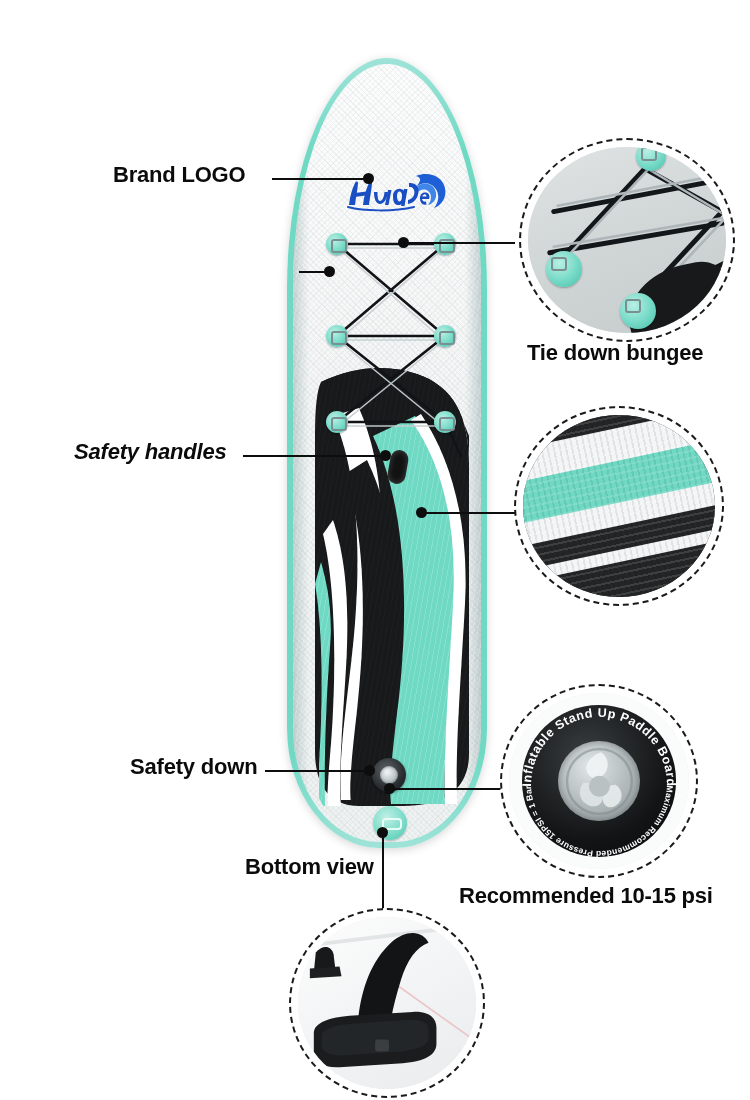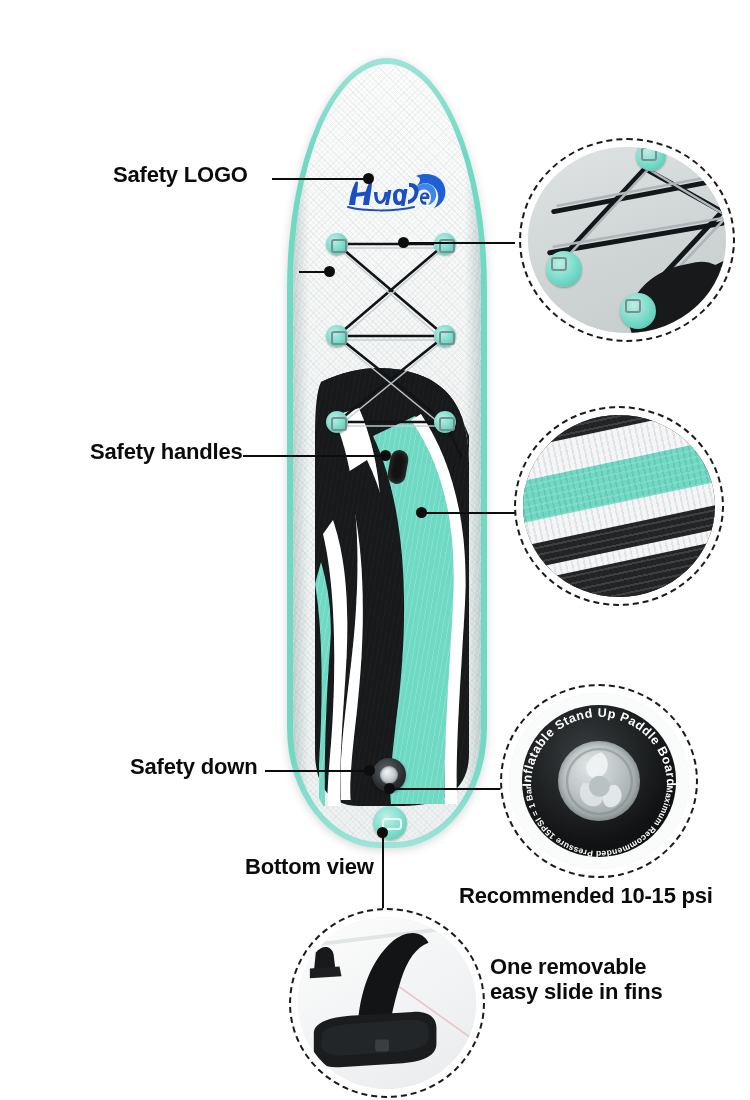"Safety LOGO" div.label { text: Safety -> Brand }
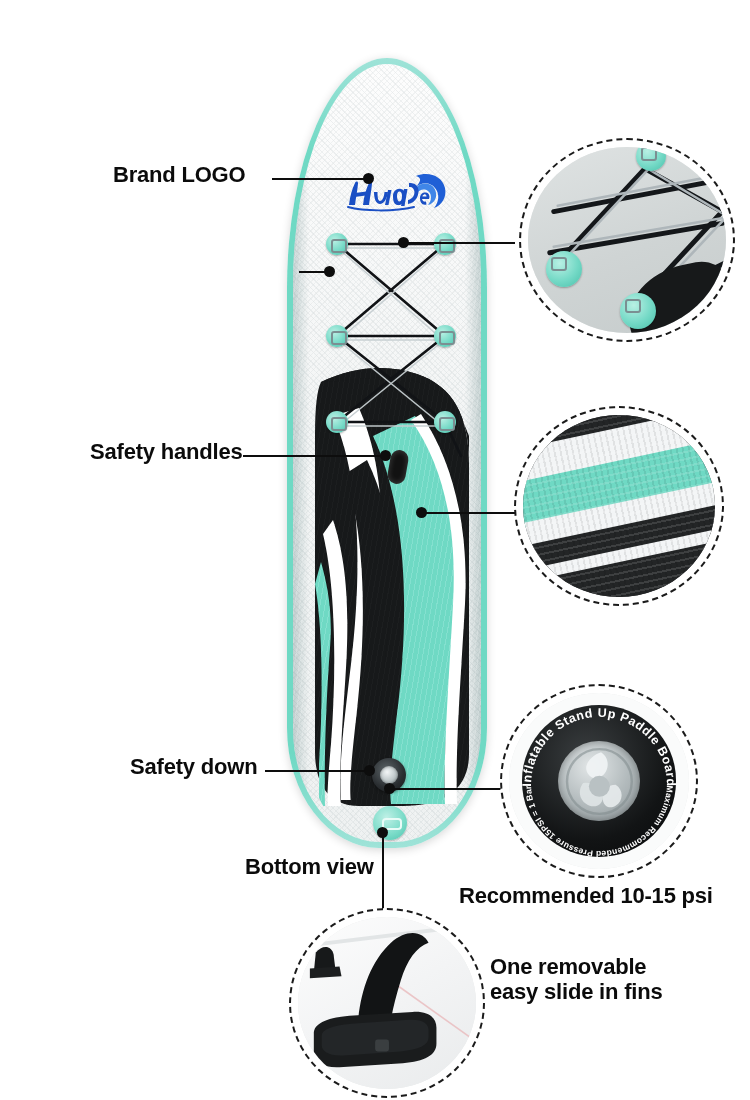"Tie down bungee" div.label { html: none -> <div>Tie down bungee</div> }
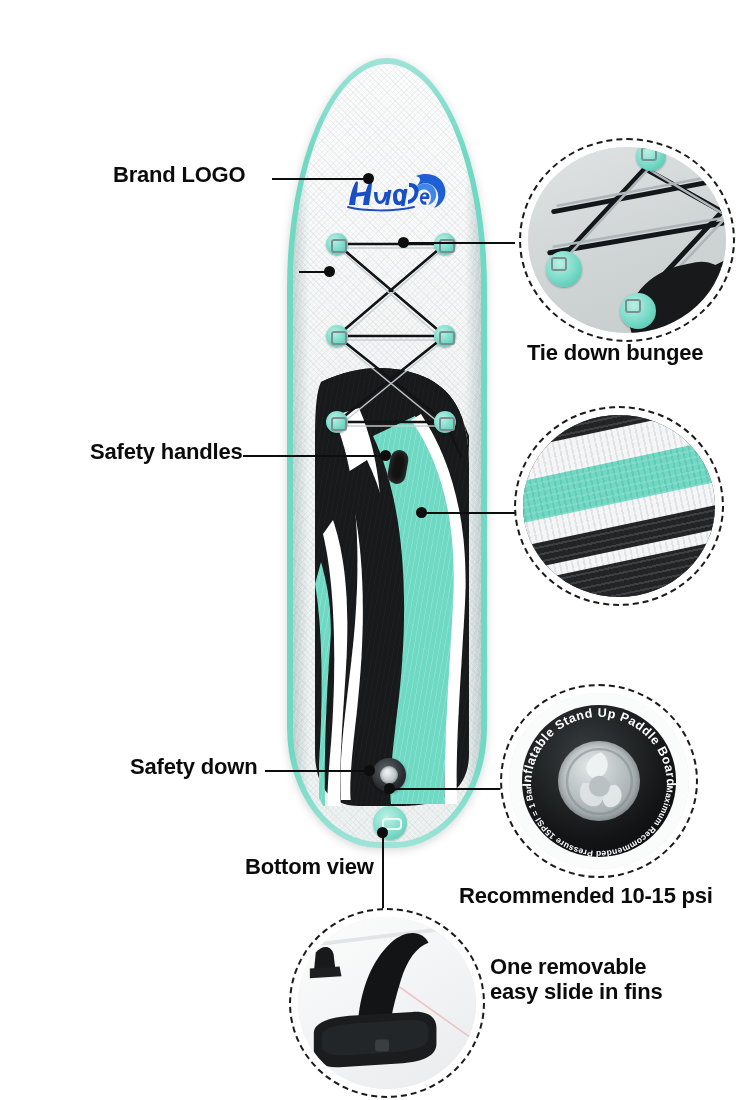"Safety handles" div.label { font-style: none -> italic; left: 90px -> 74px }
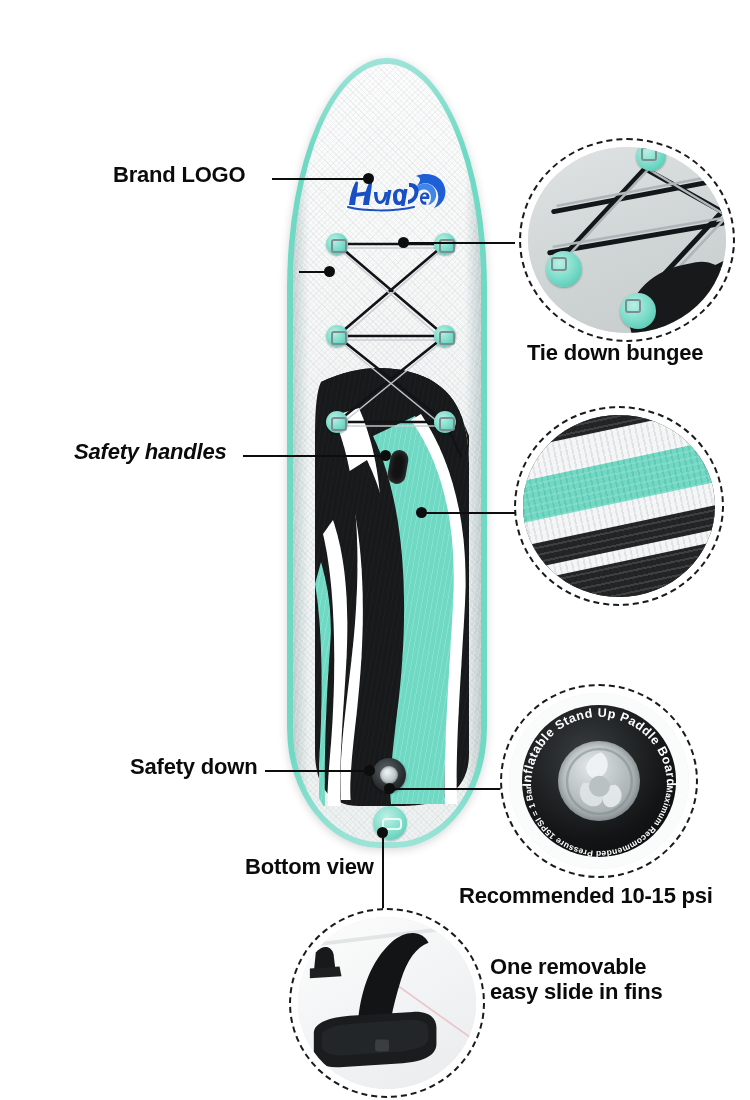"One removable" div.label { html: <div>One removable easy slide in fins</div> -> none }
